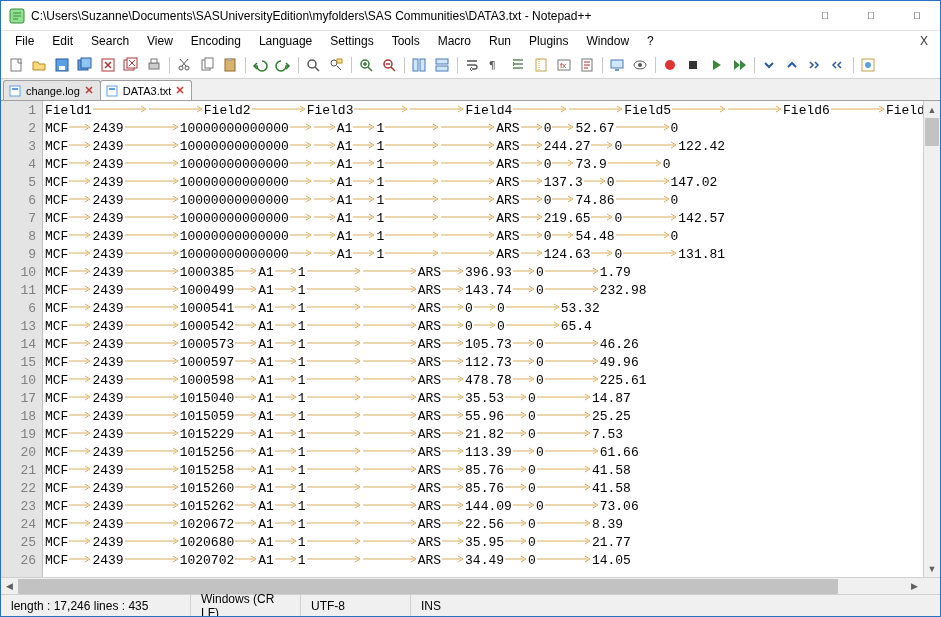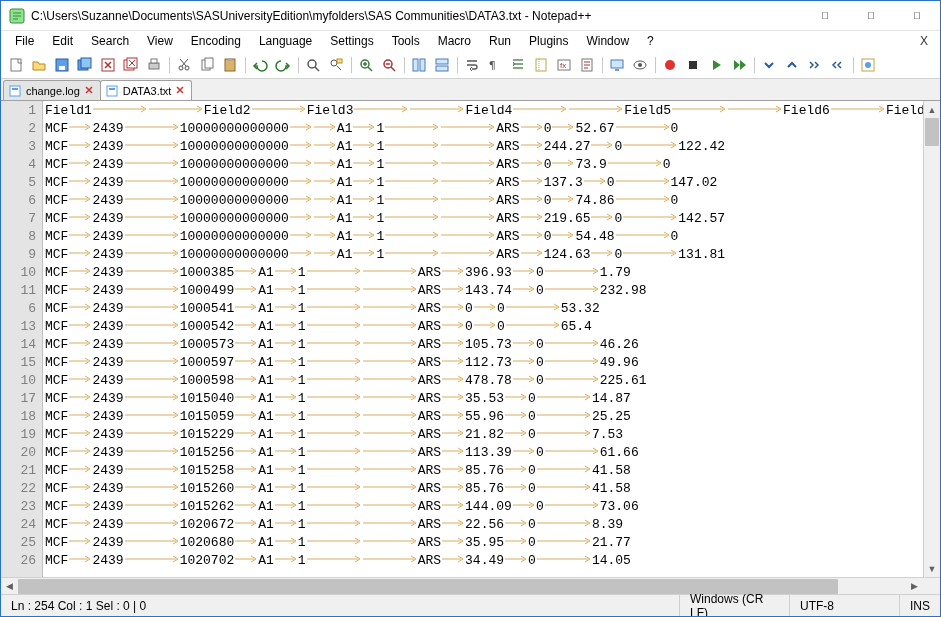"length : 17,246 lines :" div.cell { html: none -> <div>length : 17,246 lines : 435</div> }
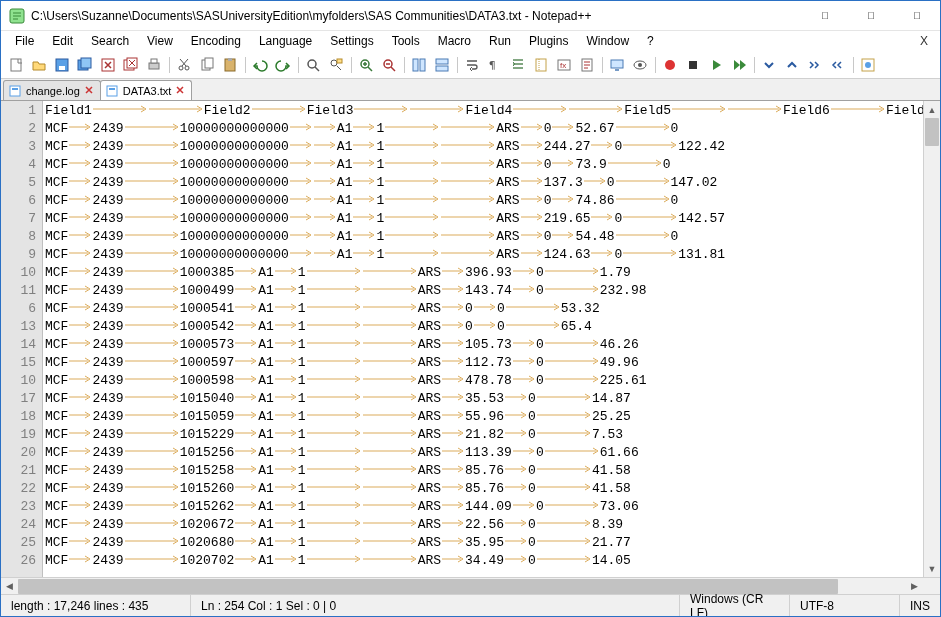"Ln : 254 Col :" div.cell { html: <div>Ln : 254 Col : 1 Sel : 0 | 0</div> -> none }
